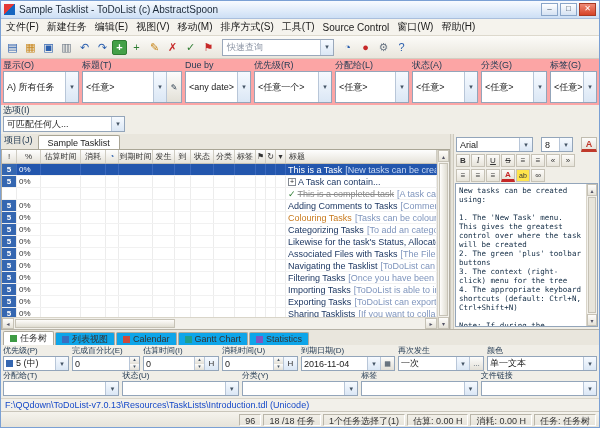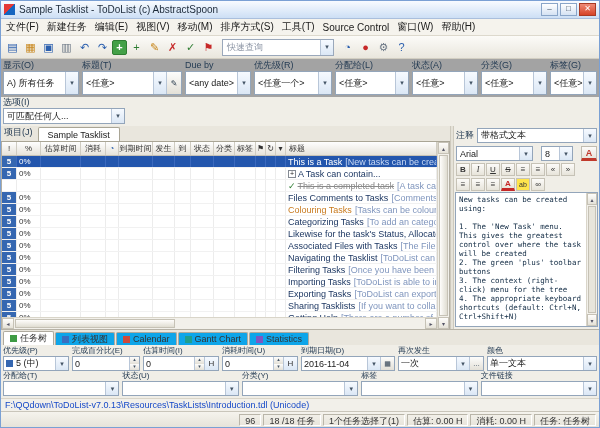"显示(O)" .filterbar { background: #a3a3a3 -> #fca5a5 }
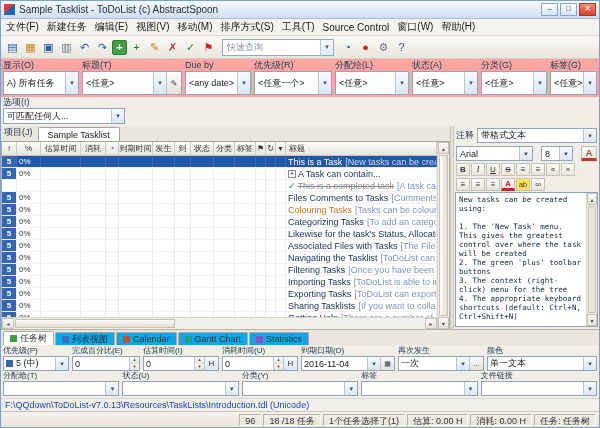"A) 所有任务" .f-combo { height: 24px -> 32px }
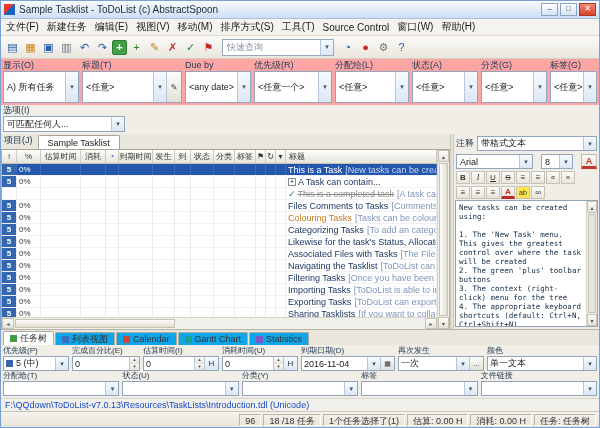"注释" div.c-head { html: <div> <span>注释</span> <div> <span>带格式文本</span> <span></span> </div> </div> -> none }
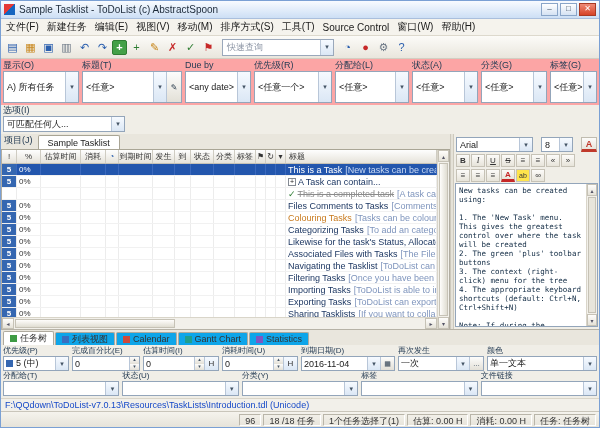"Files Comments to Tasks" span.ttl { text: Files -> Adding }
